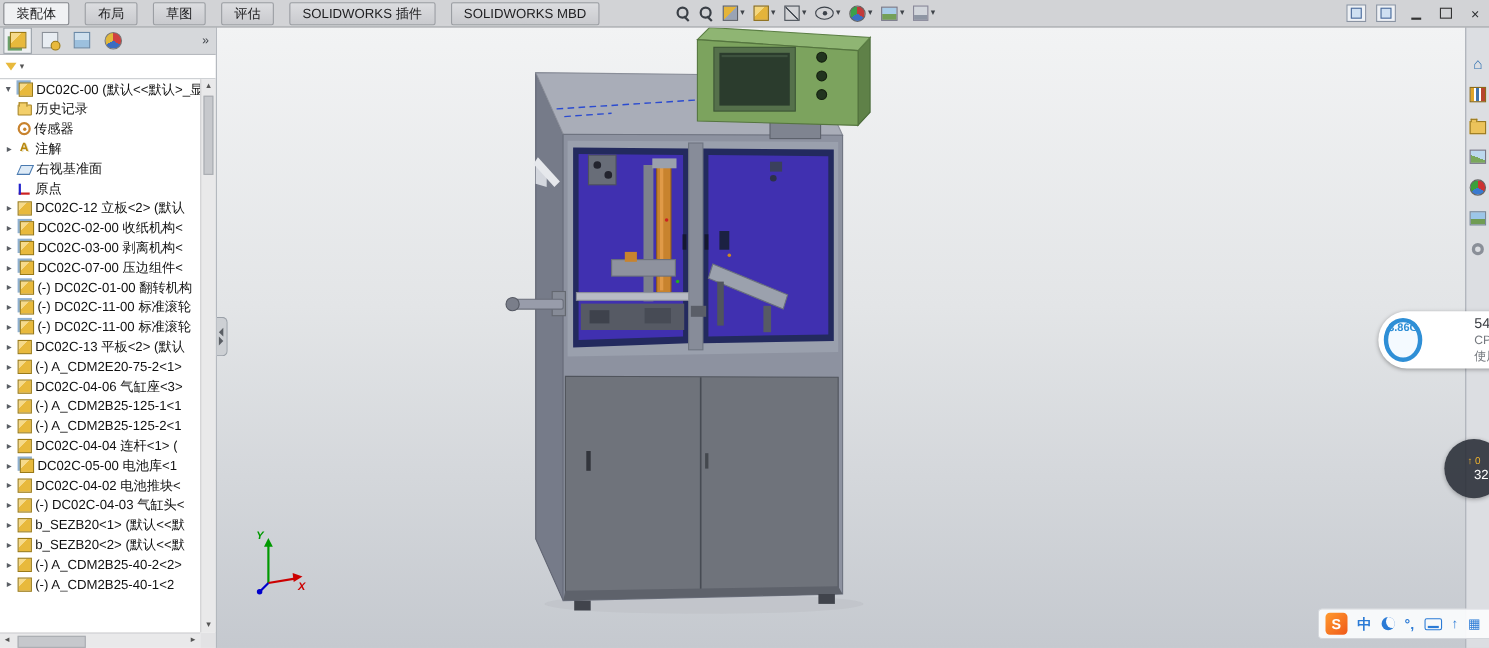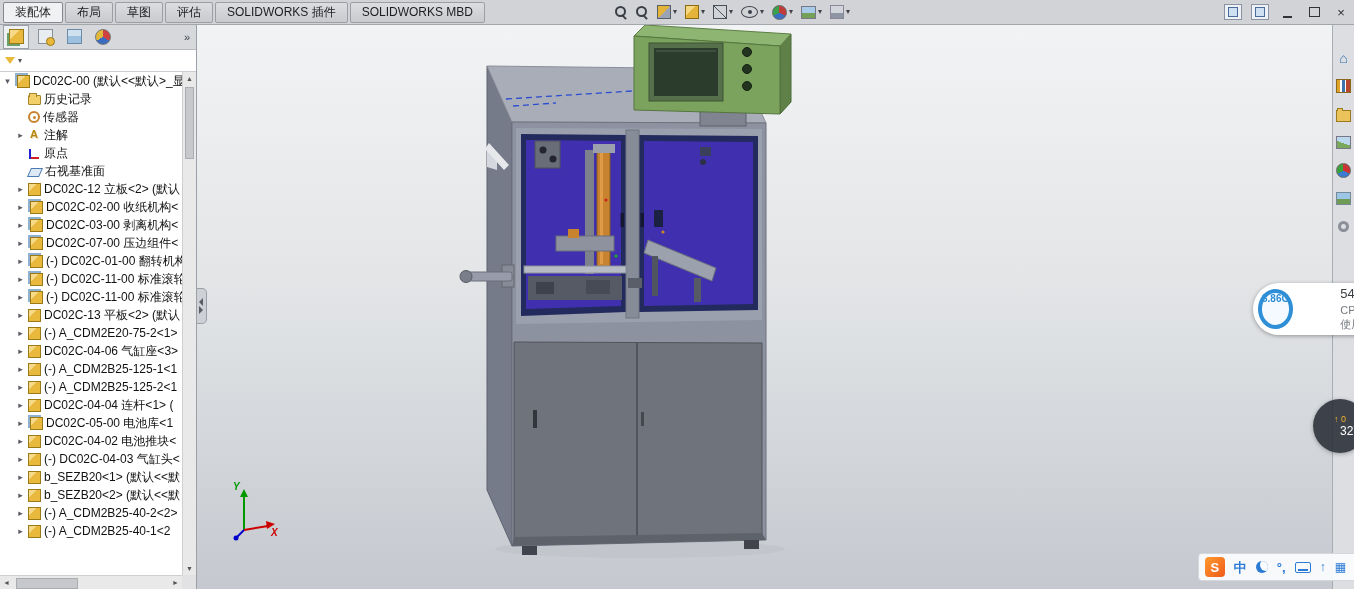"装配体" .cmdtabs { gap: 2px -> 14px }
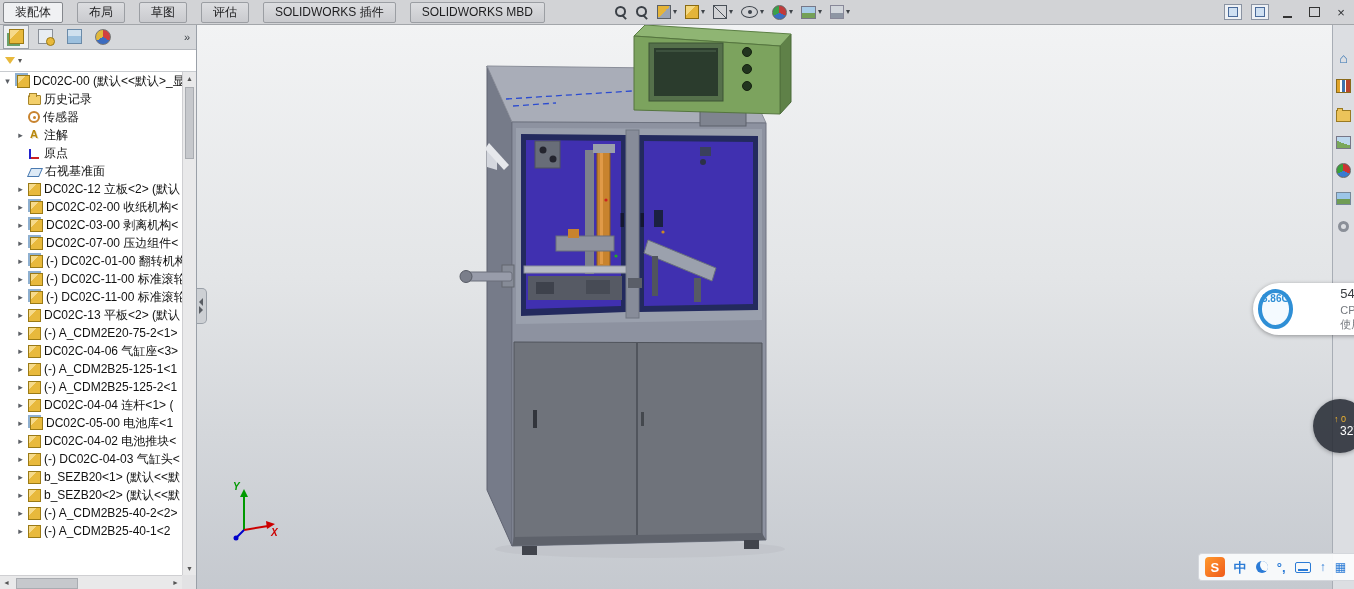"历史记录" .tree-row { padding-left: 16px -> 4px }
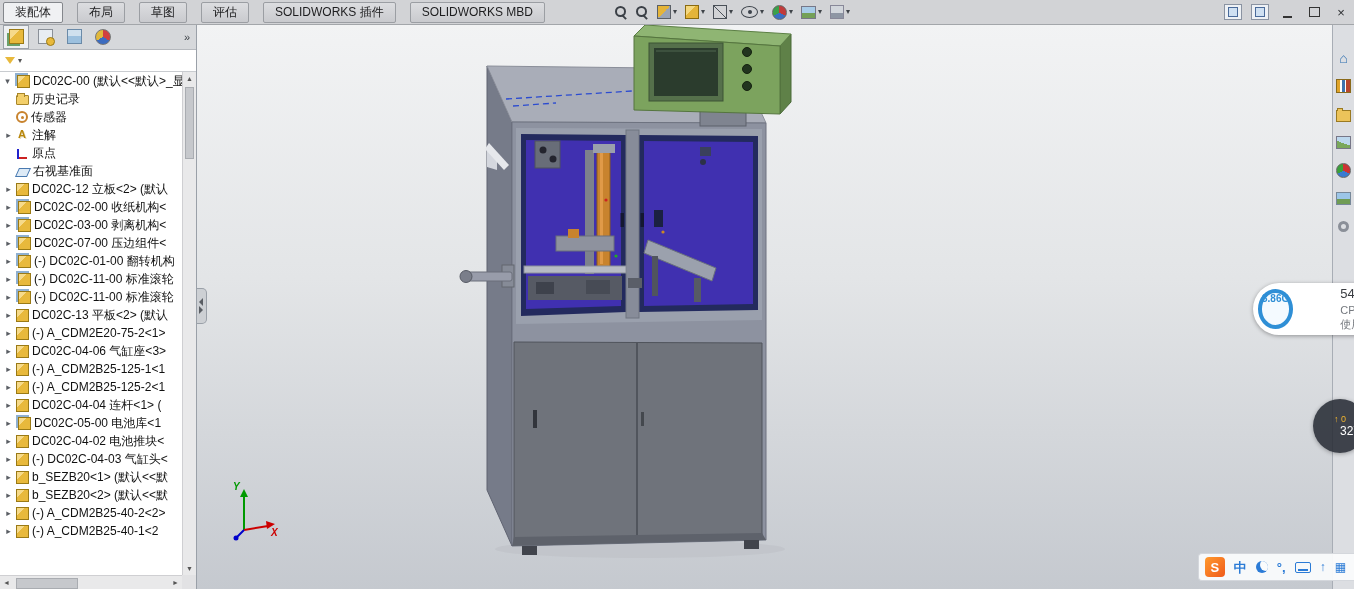"原点" div.tree-row { order: before "右视基准面" -> after "右视基准面" }
